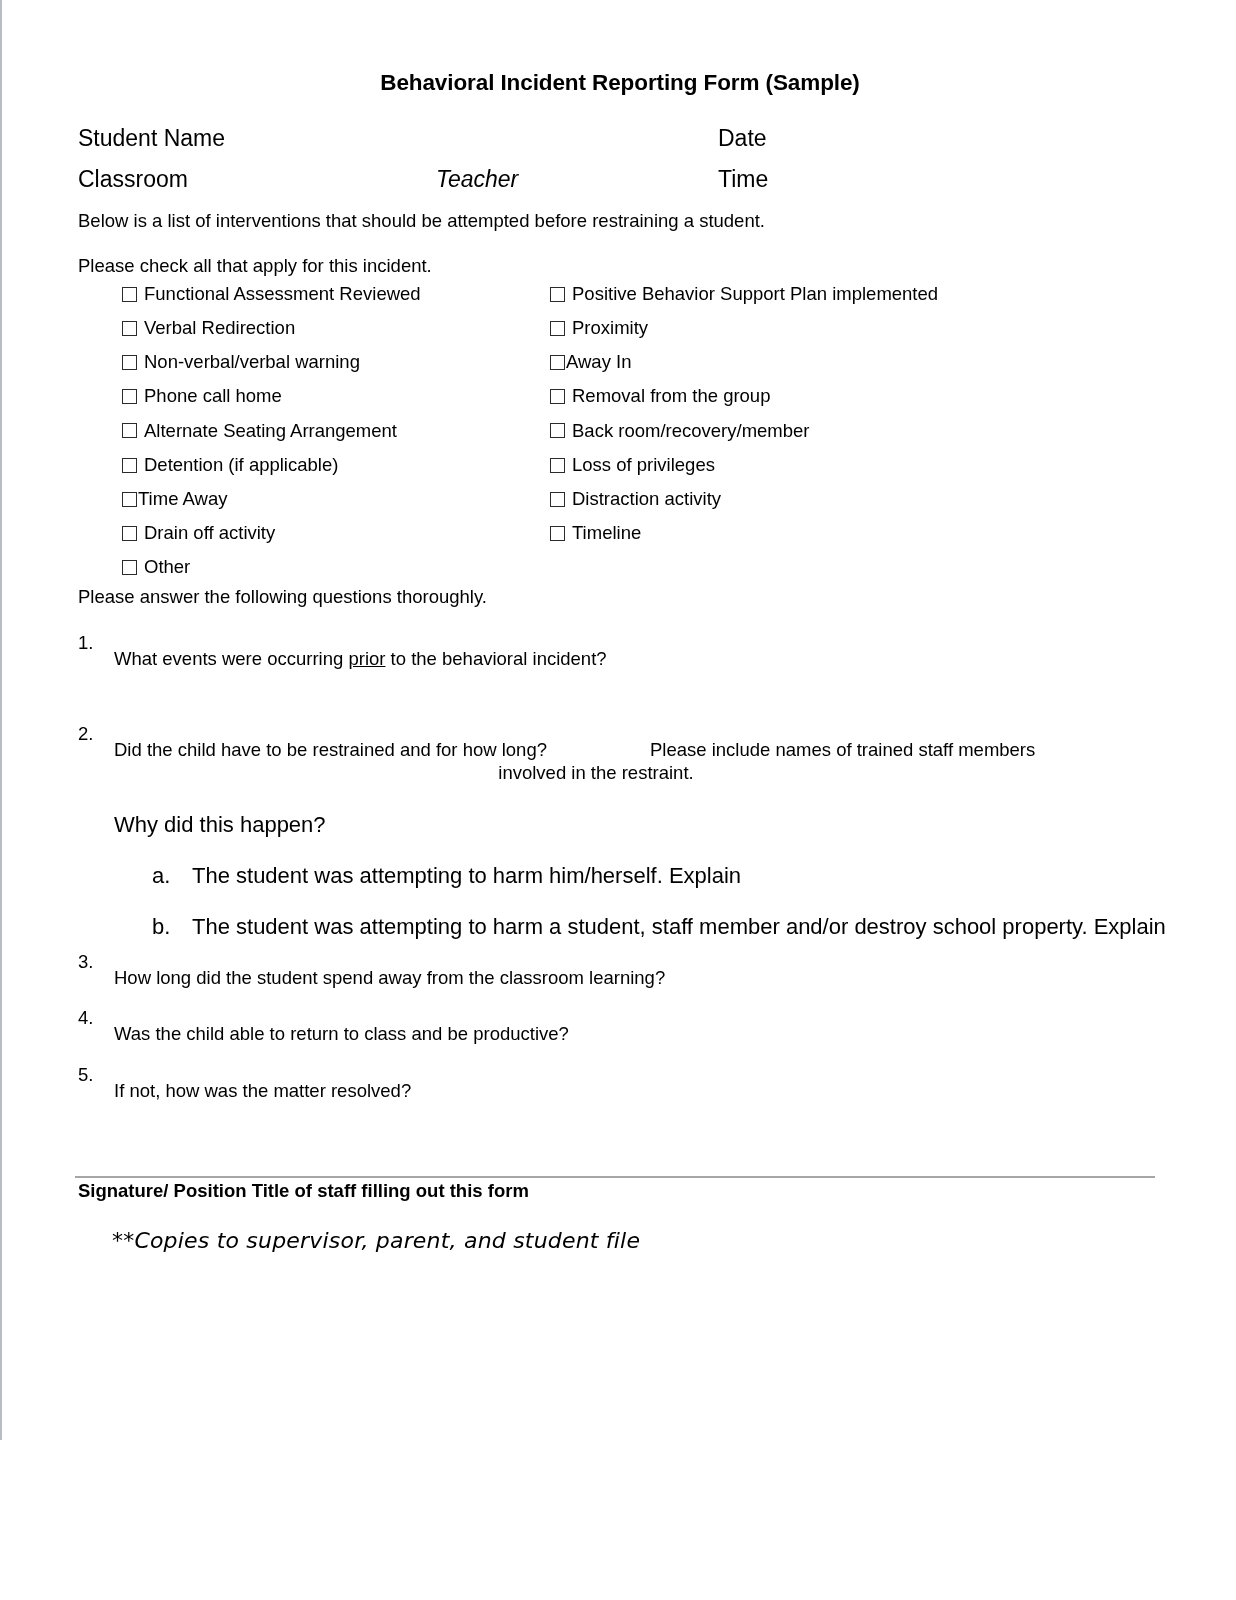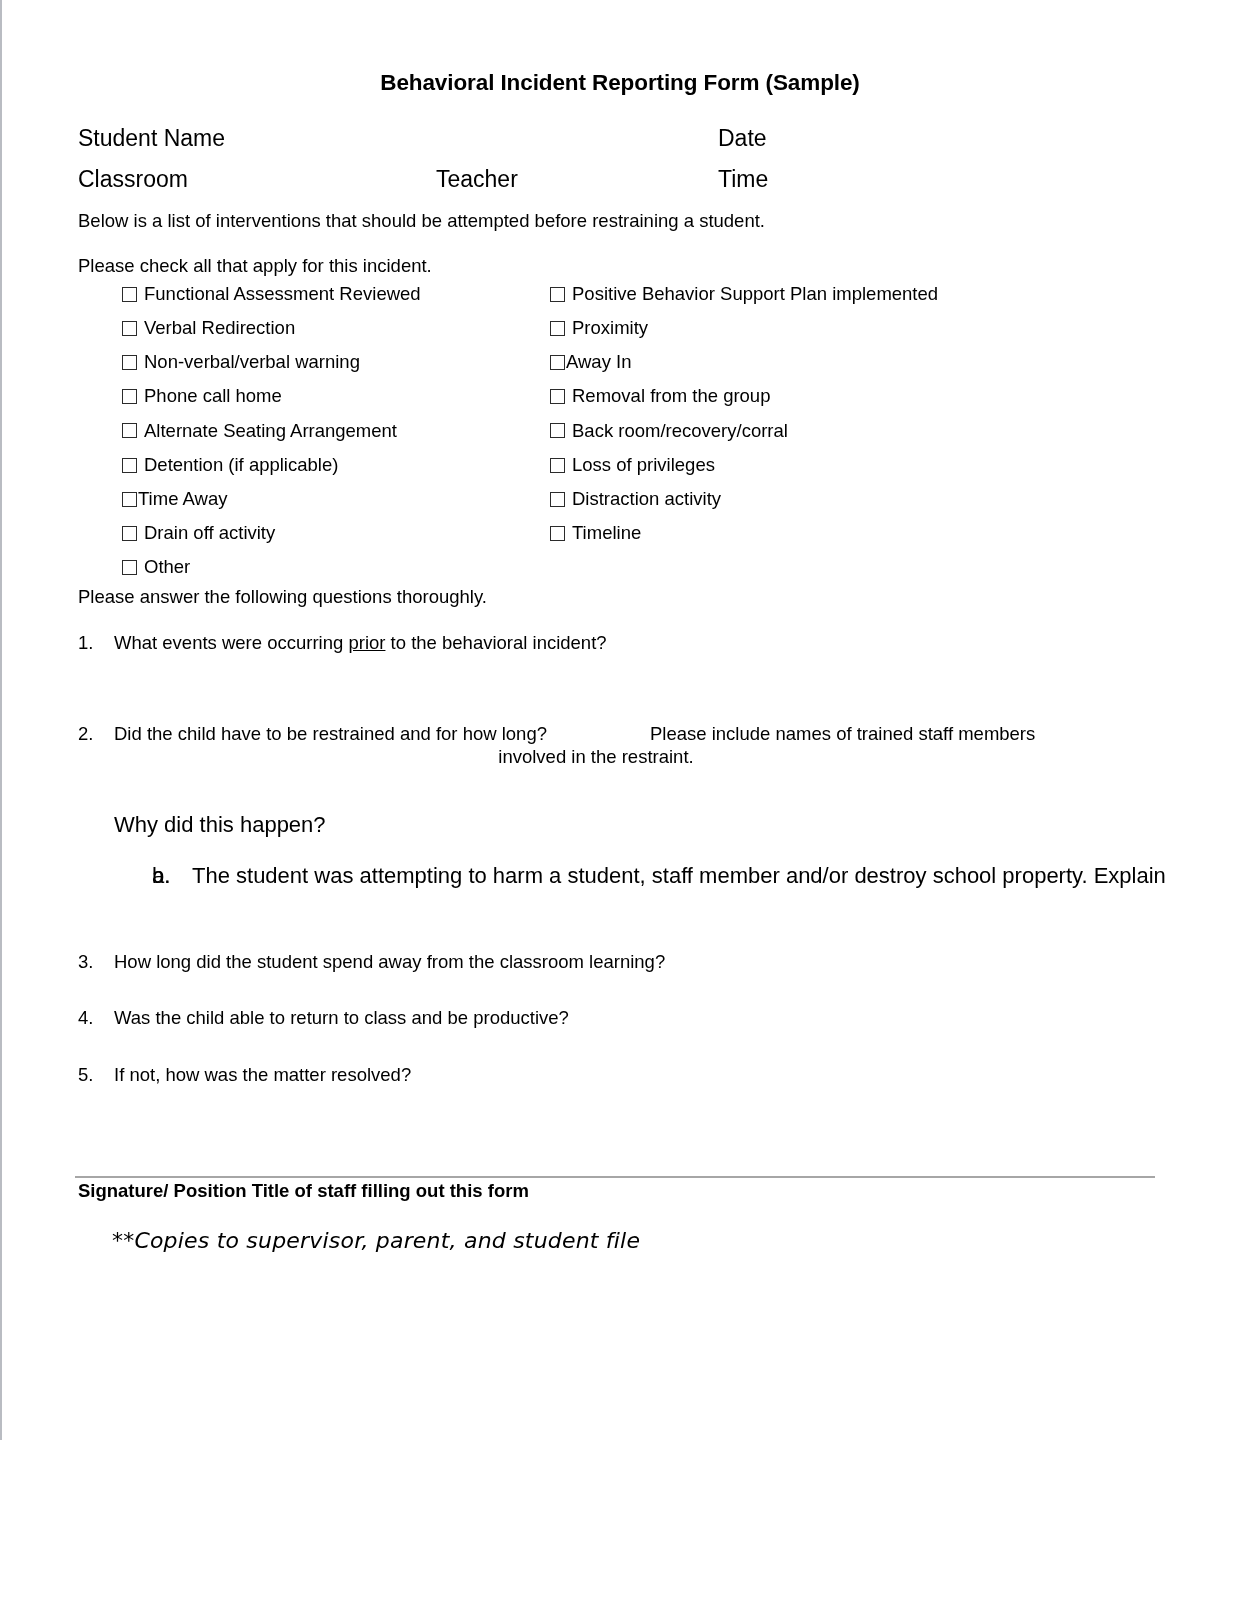"Teacher" .field-row .f-mid { font-style: none -> italic }
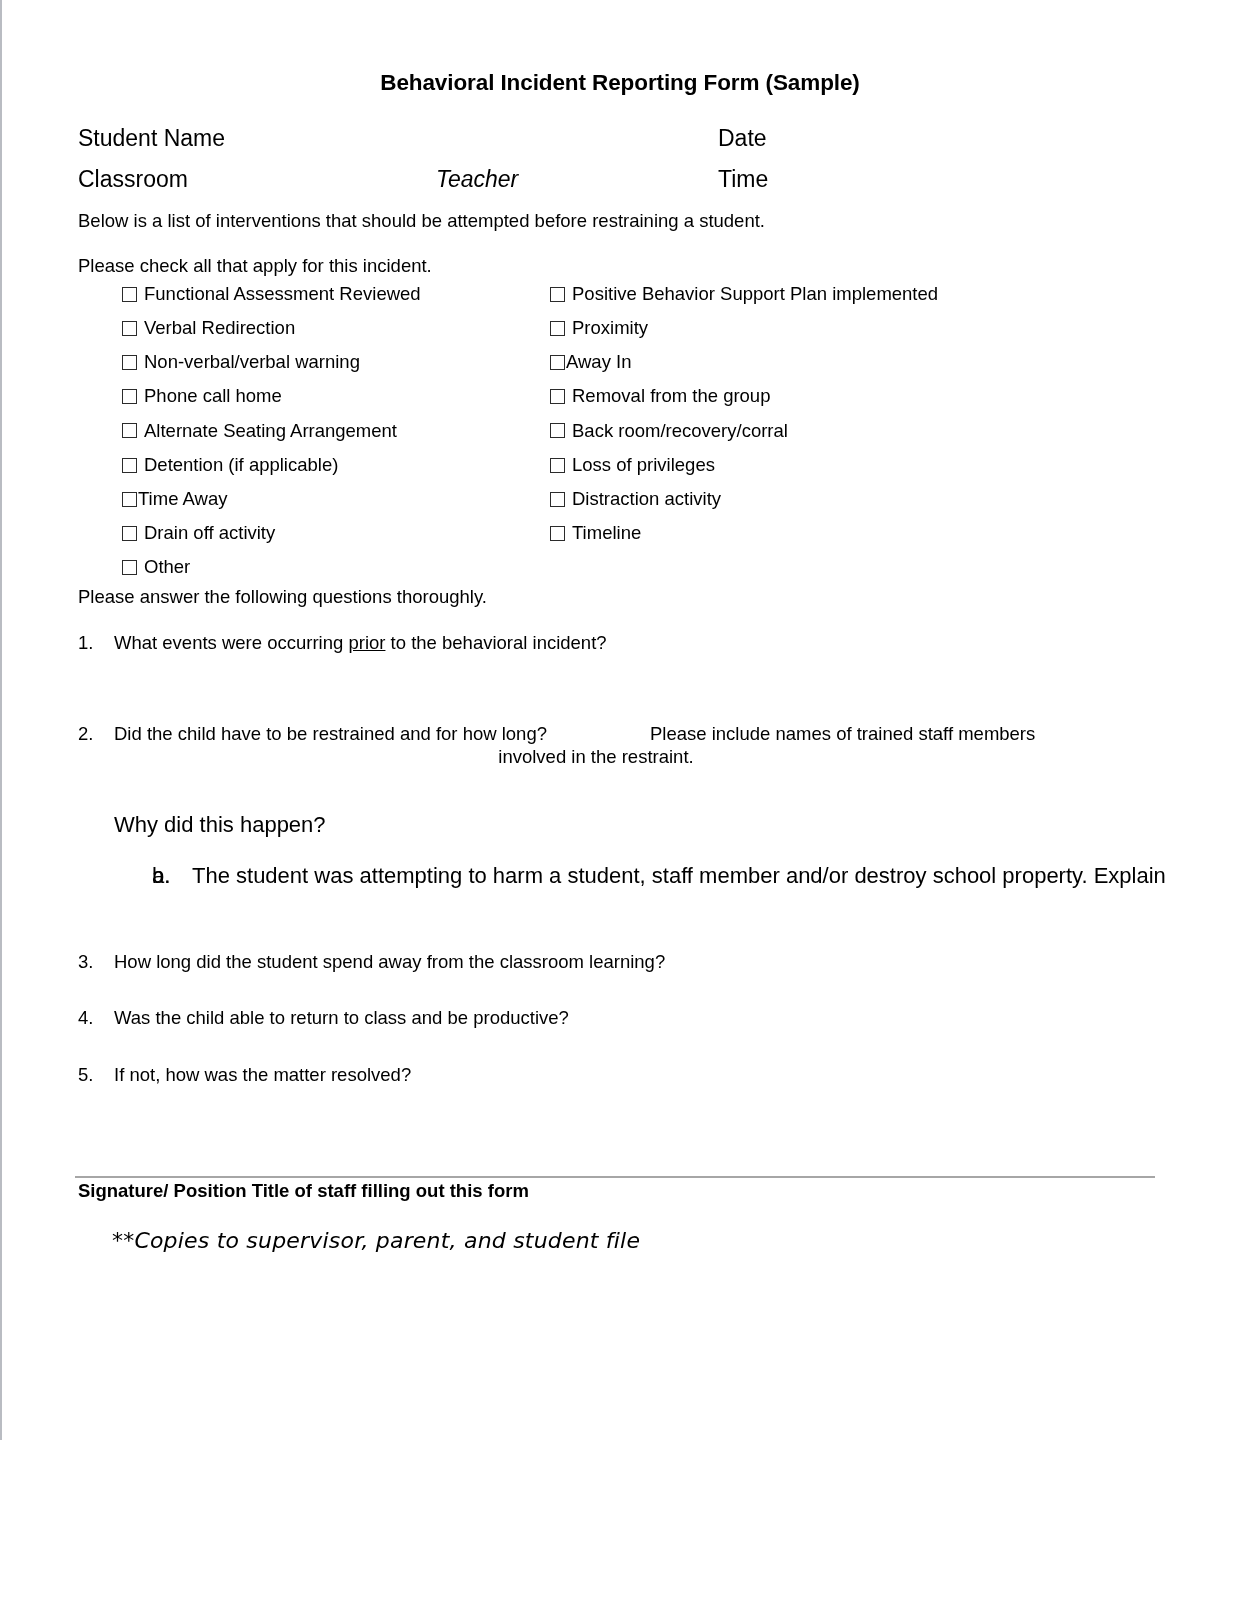"Back room/recovery/corral" span.cb-label { text: room/recovery/corral -> room/recovery/member }
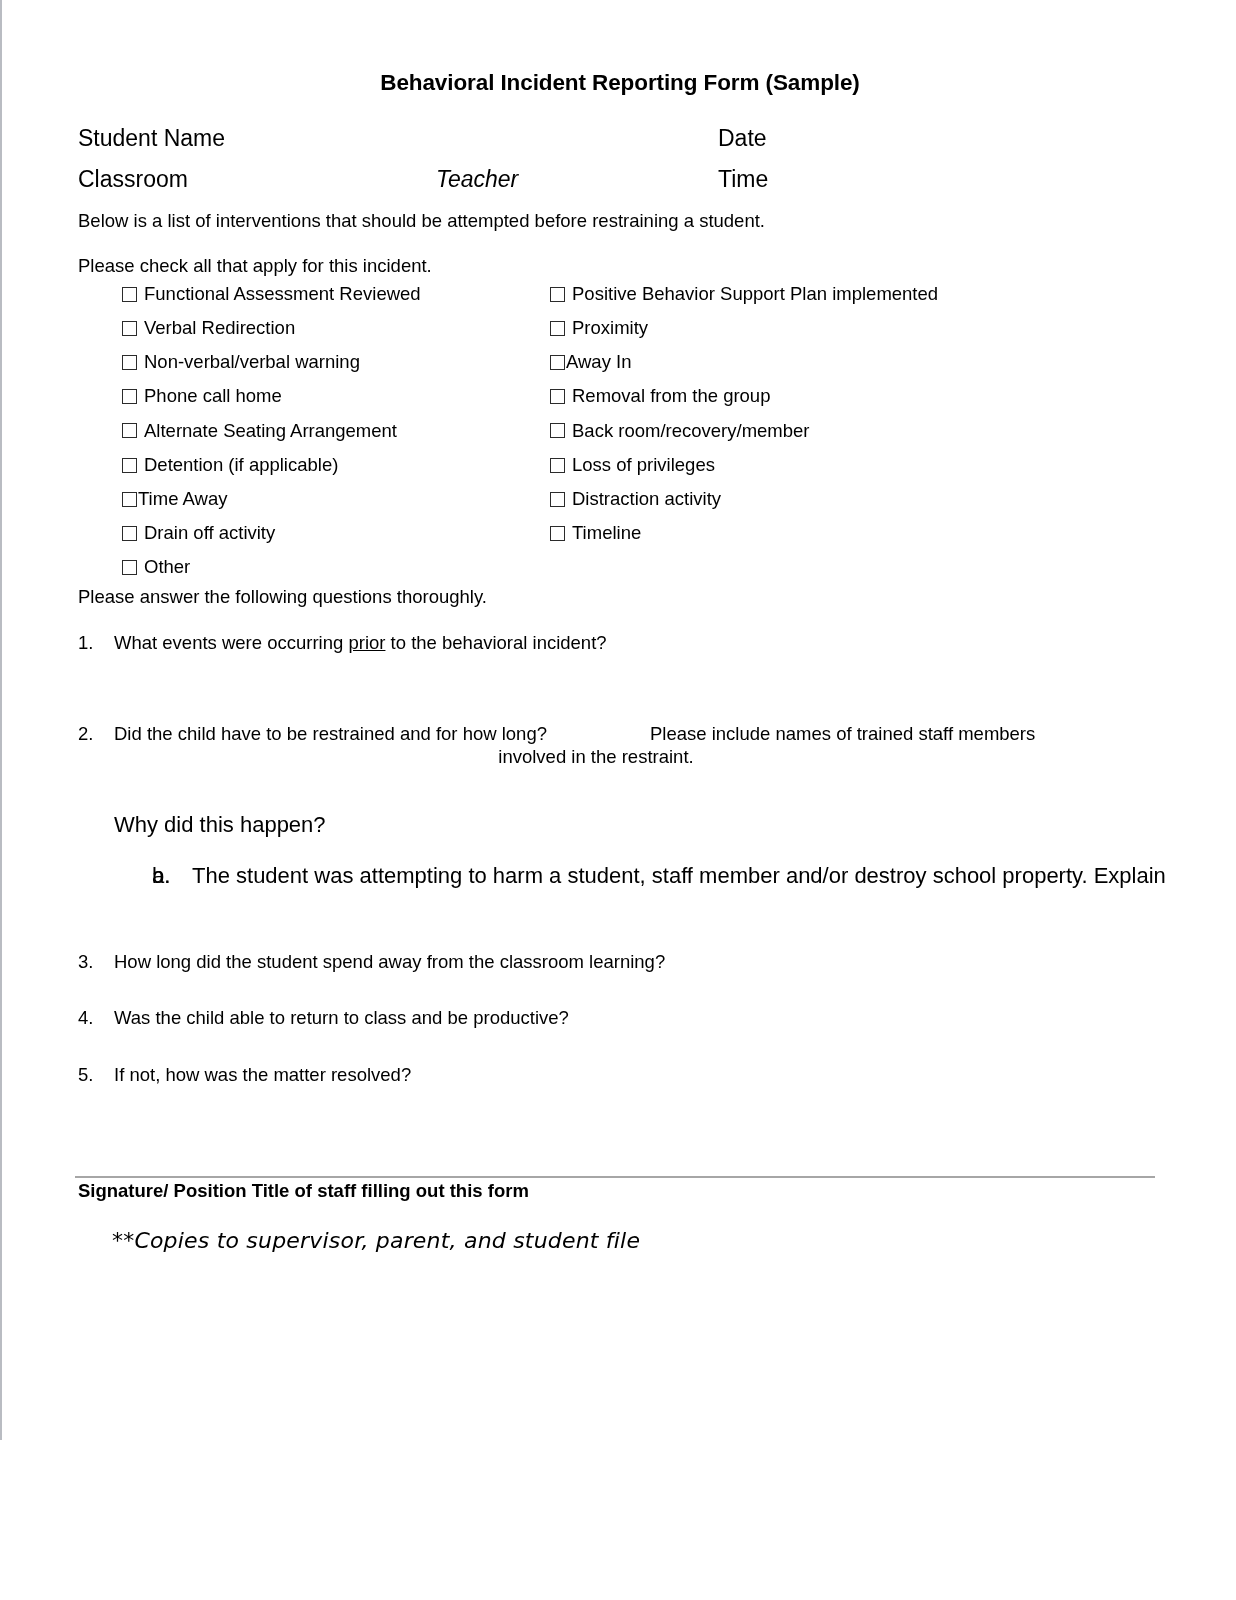"What events were occurring prior" .q .q-text { margin-top: none -> 16px }
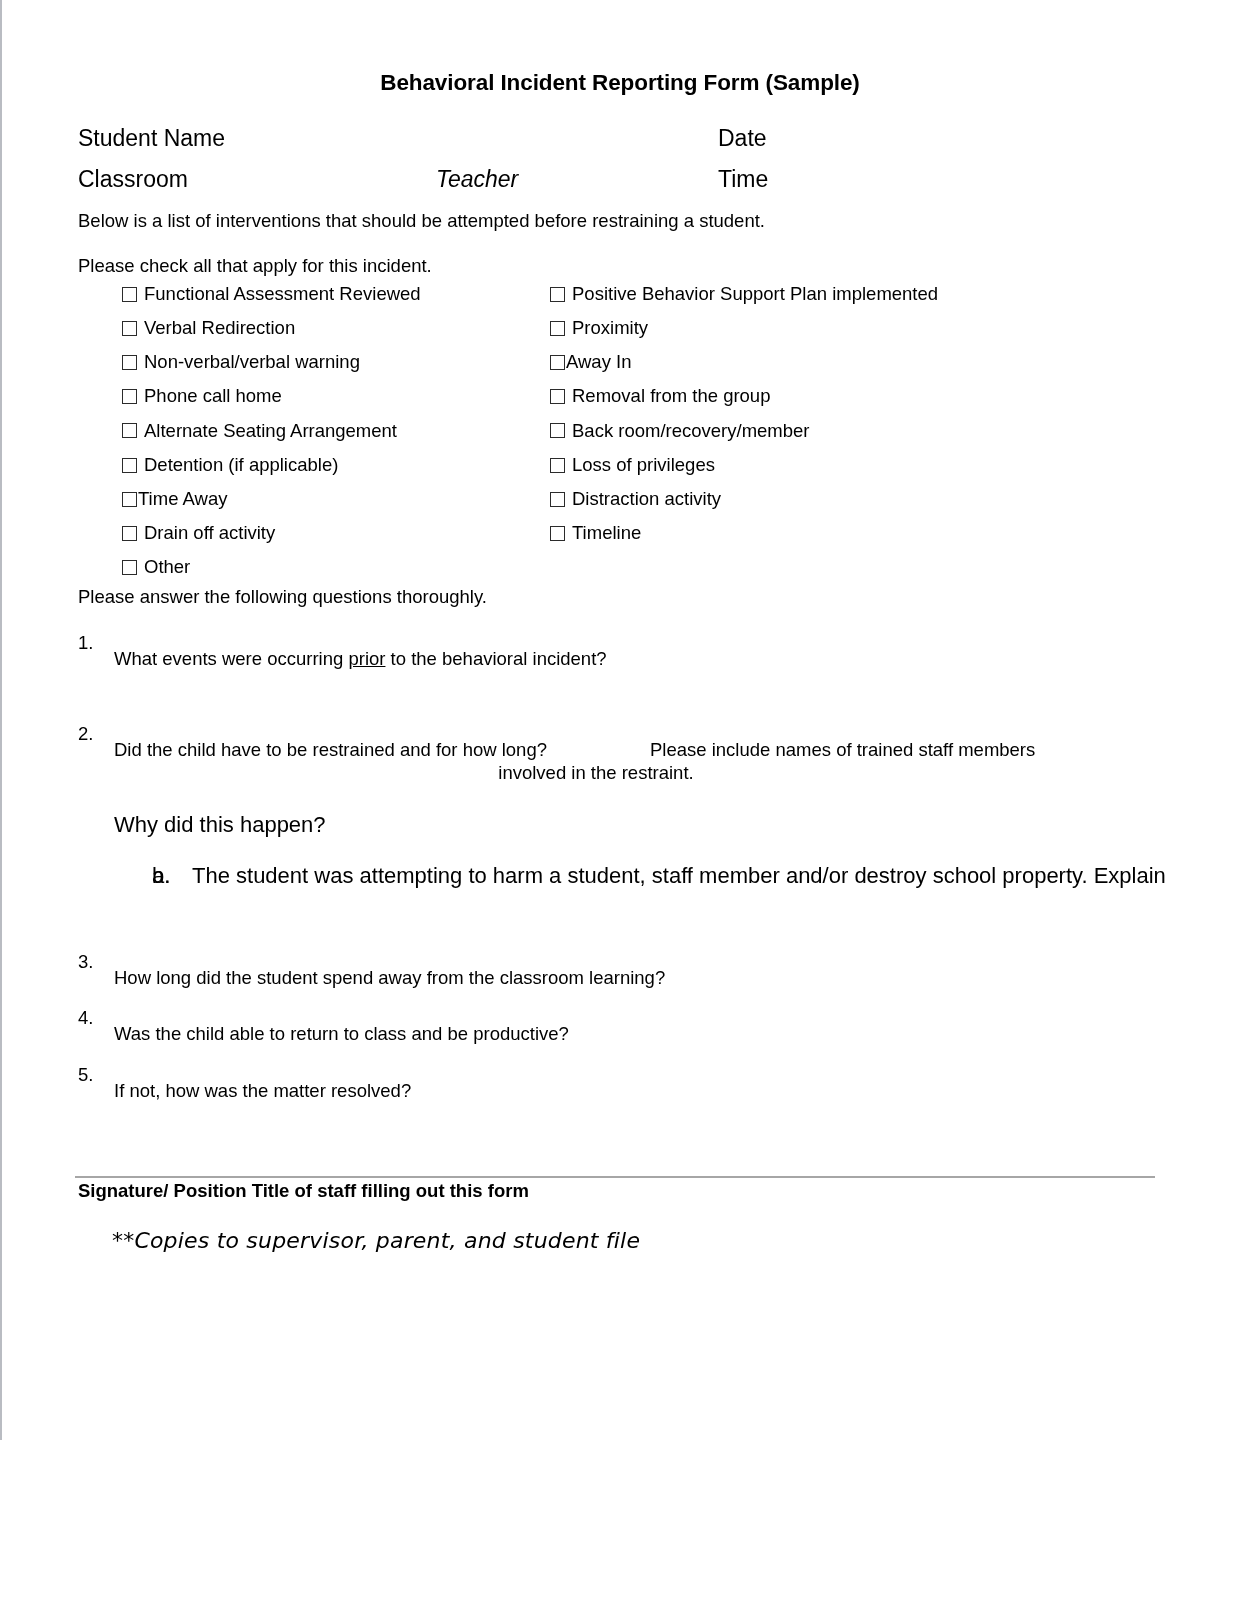"The student was attempting to harm him/herself." span { html: none -> <span>The student was attempting to harm him/herself. Explain</span> }
